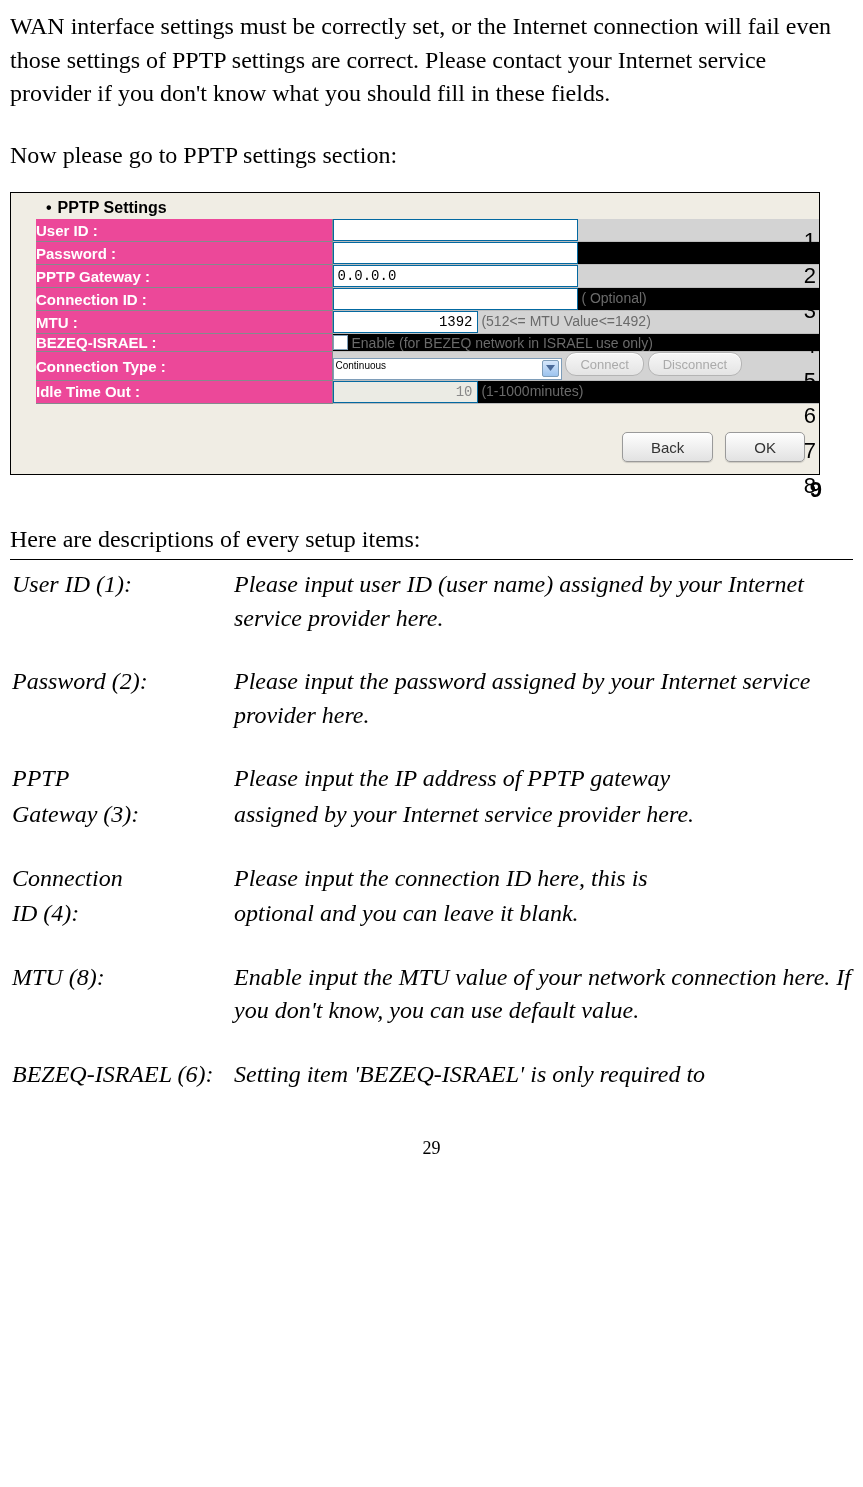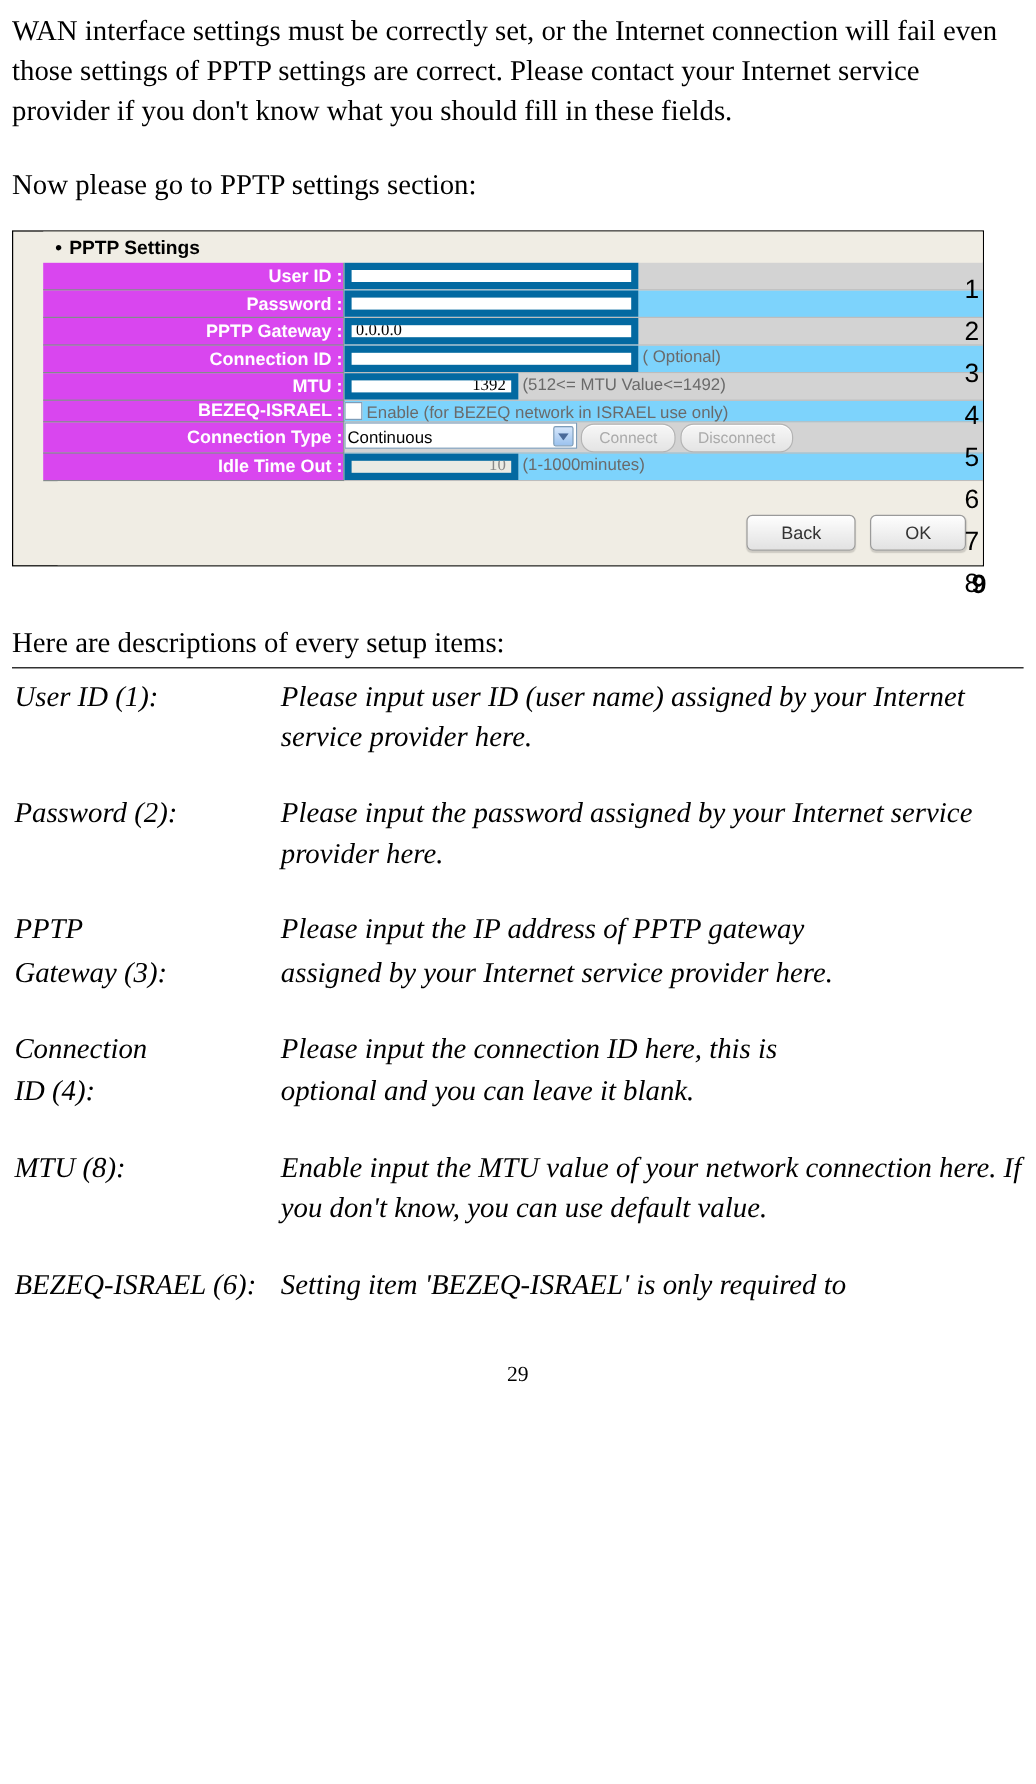"User ID :" .label-cell { background: #d946ef -> #ec4899; text-align: right -> left; width: 250px -> 296px }
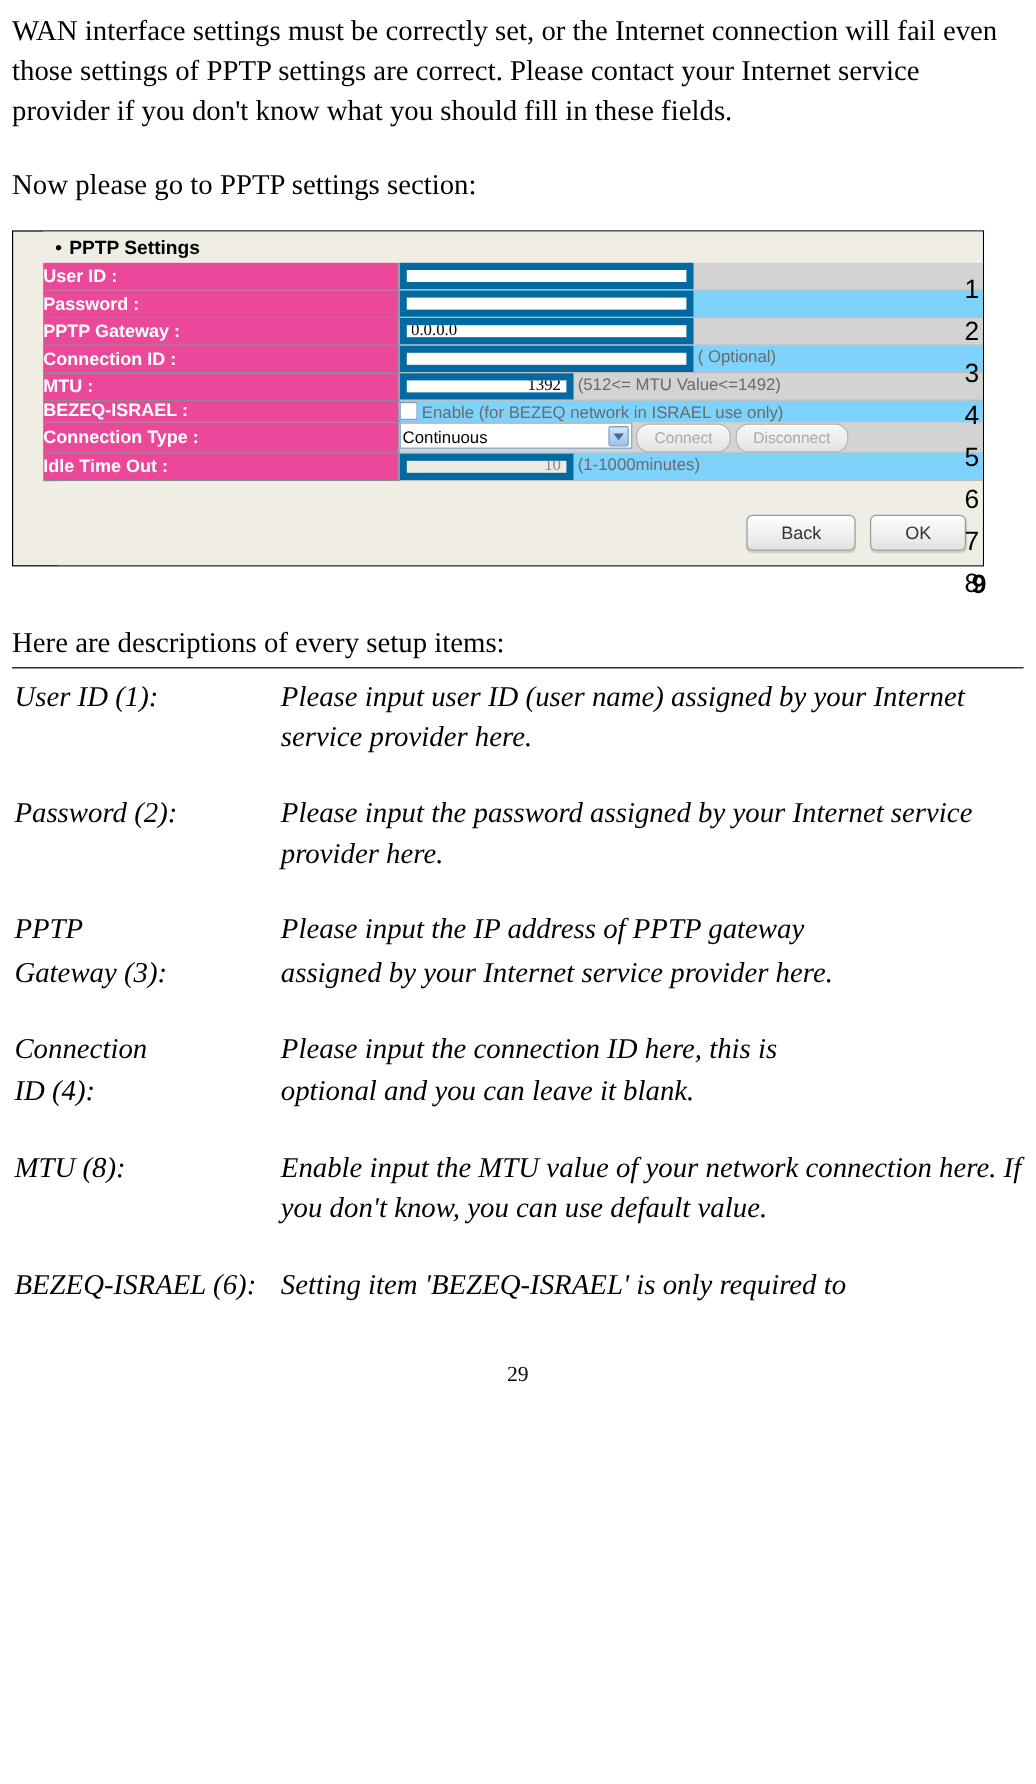"0.0.0.0" .text-input { border: 6px solid #0369a1 -> 1px solid #0369a1; font-family: Liberation Serif, serif -> Liberation Mono, monospace }
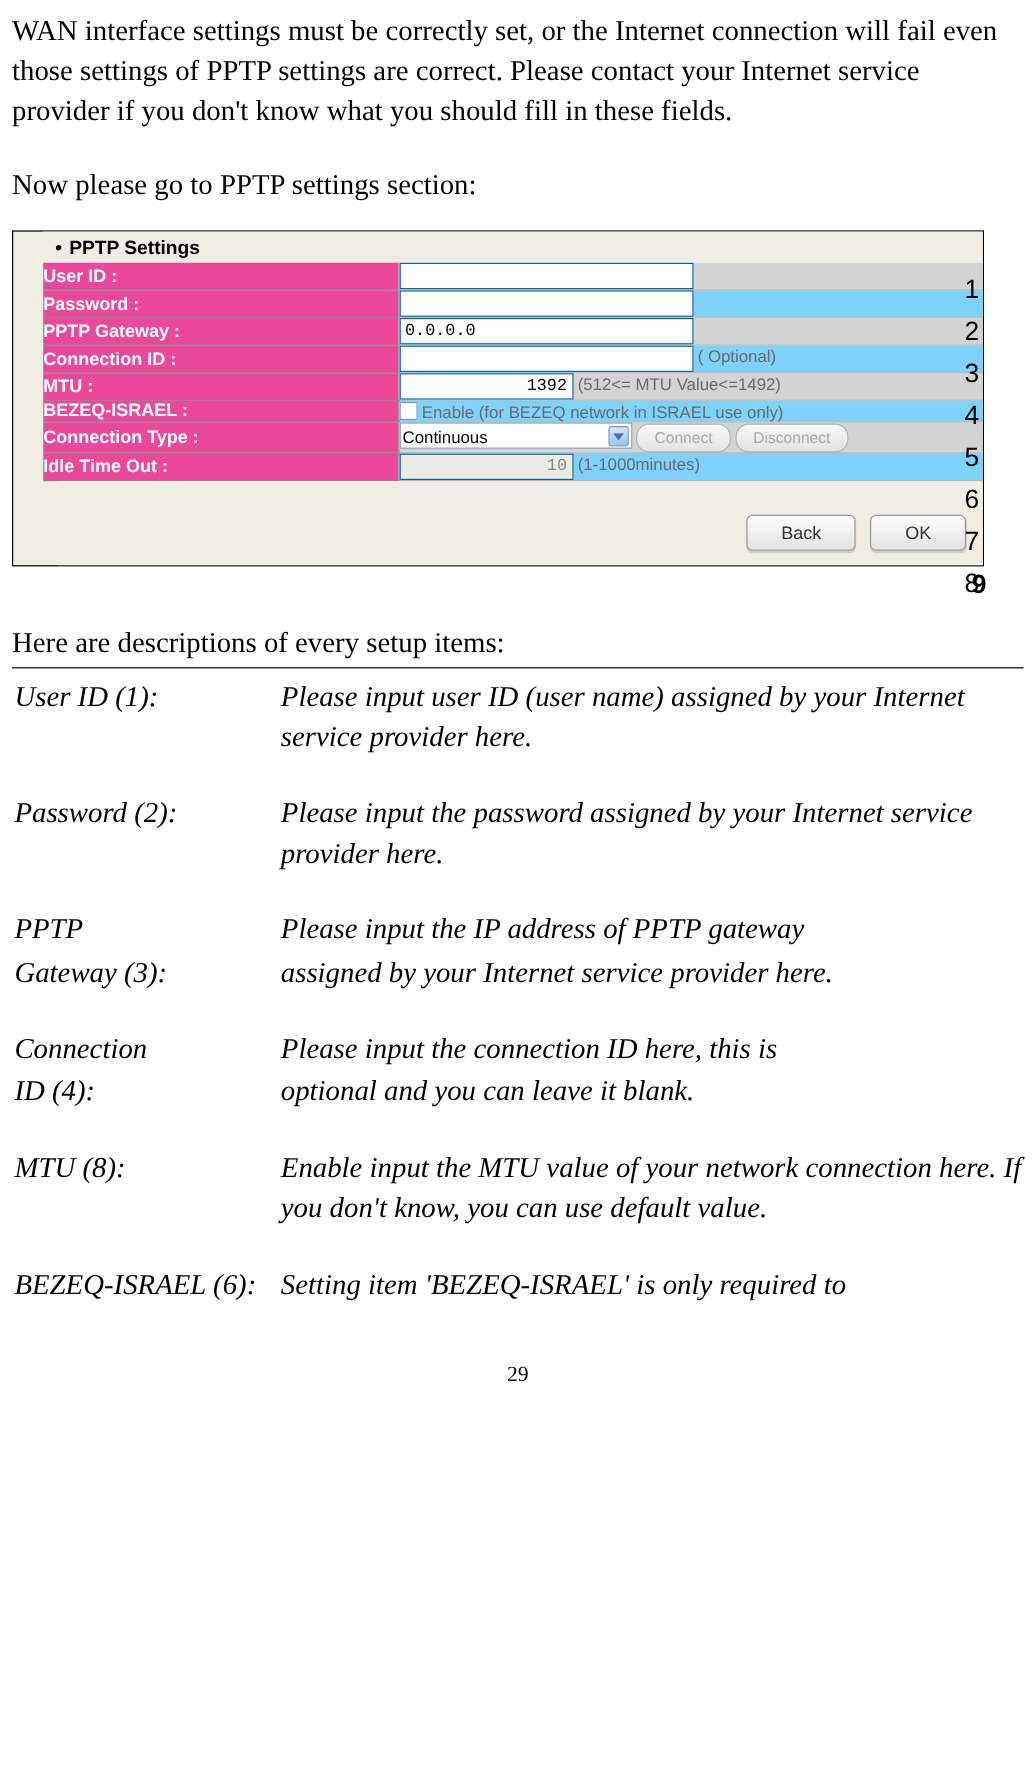"( Optional)" .value-cell.alt { background: #7dd3fc -> #000000 }
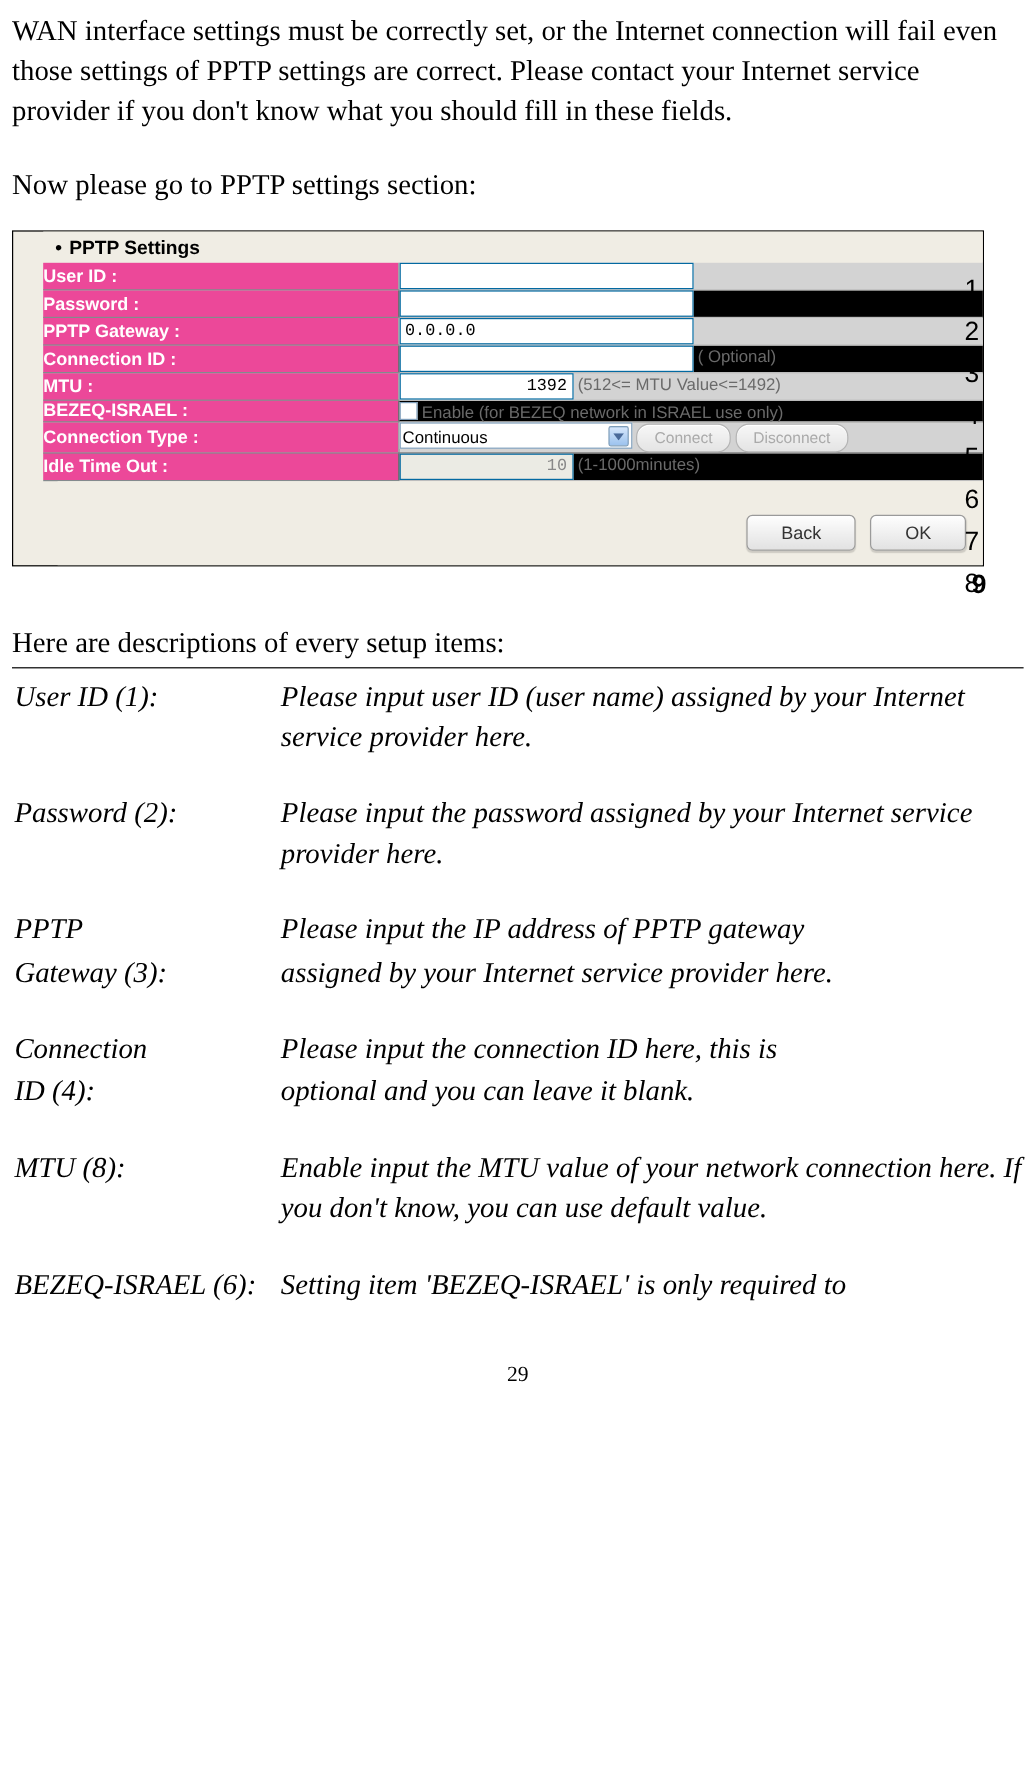"Continuous" .select-box { align-items: flex-end -> flex-start; font-size: 14px -> 10px; width: 194px -> 229px }
